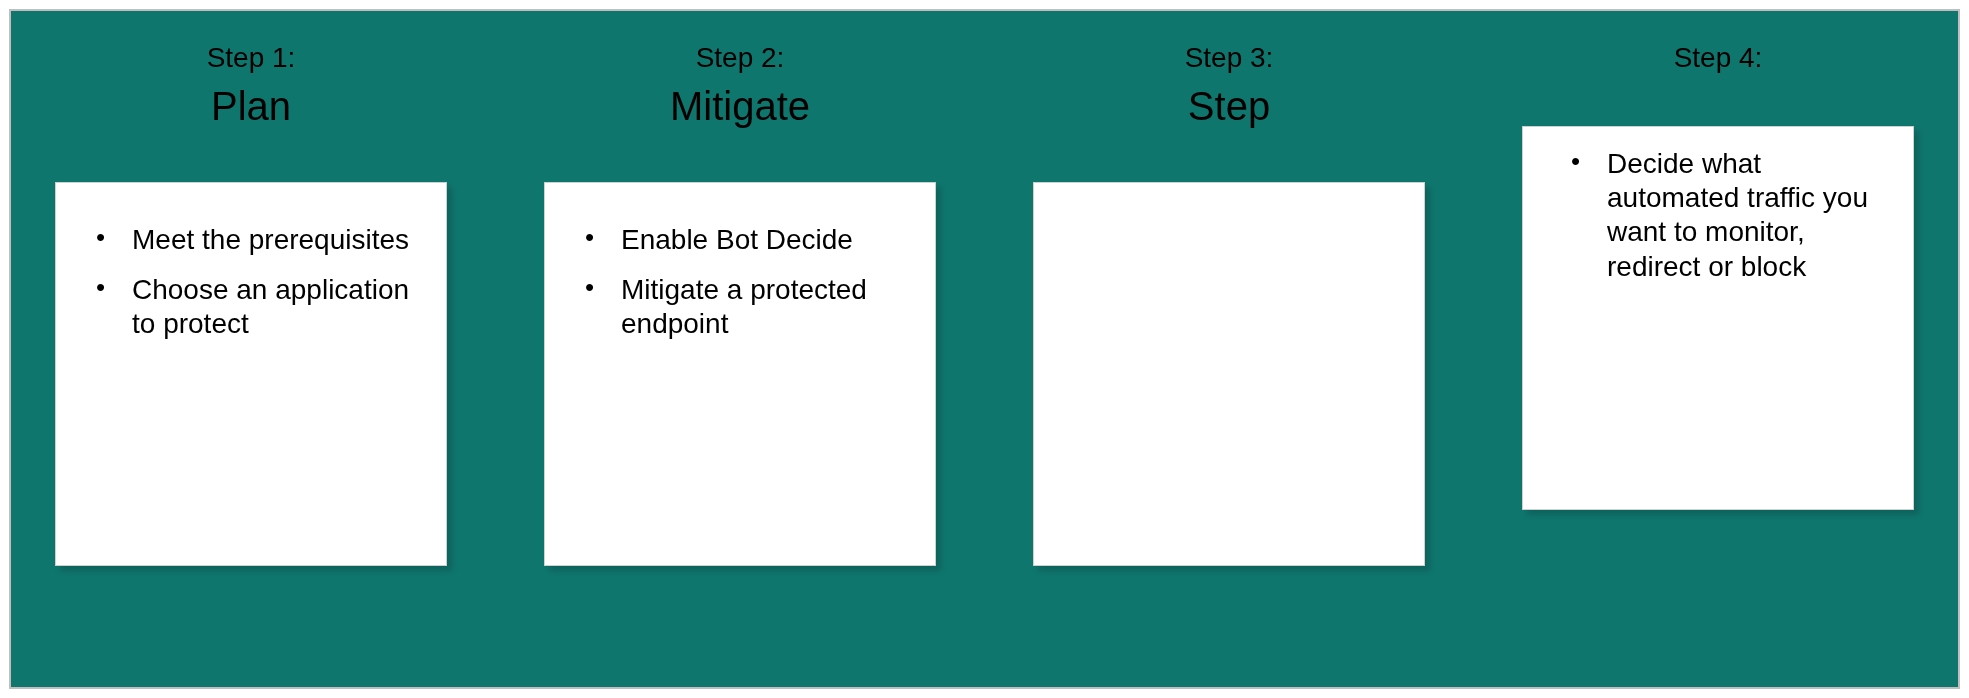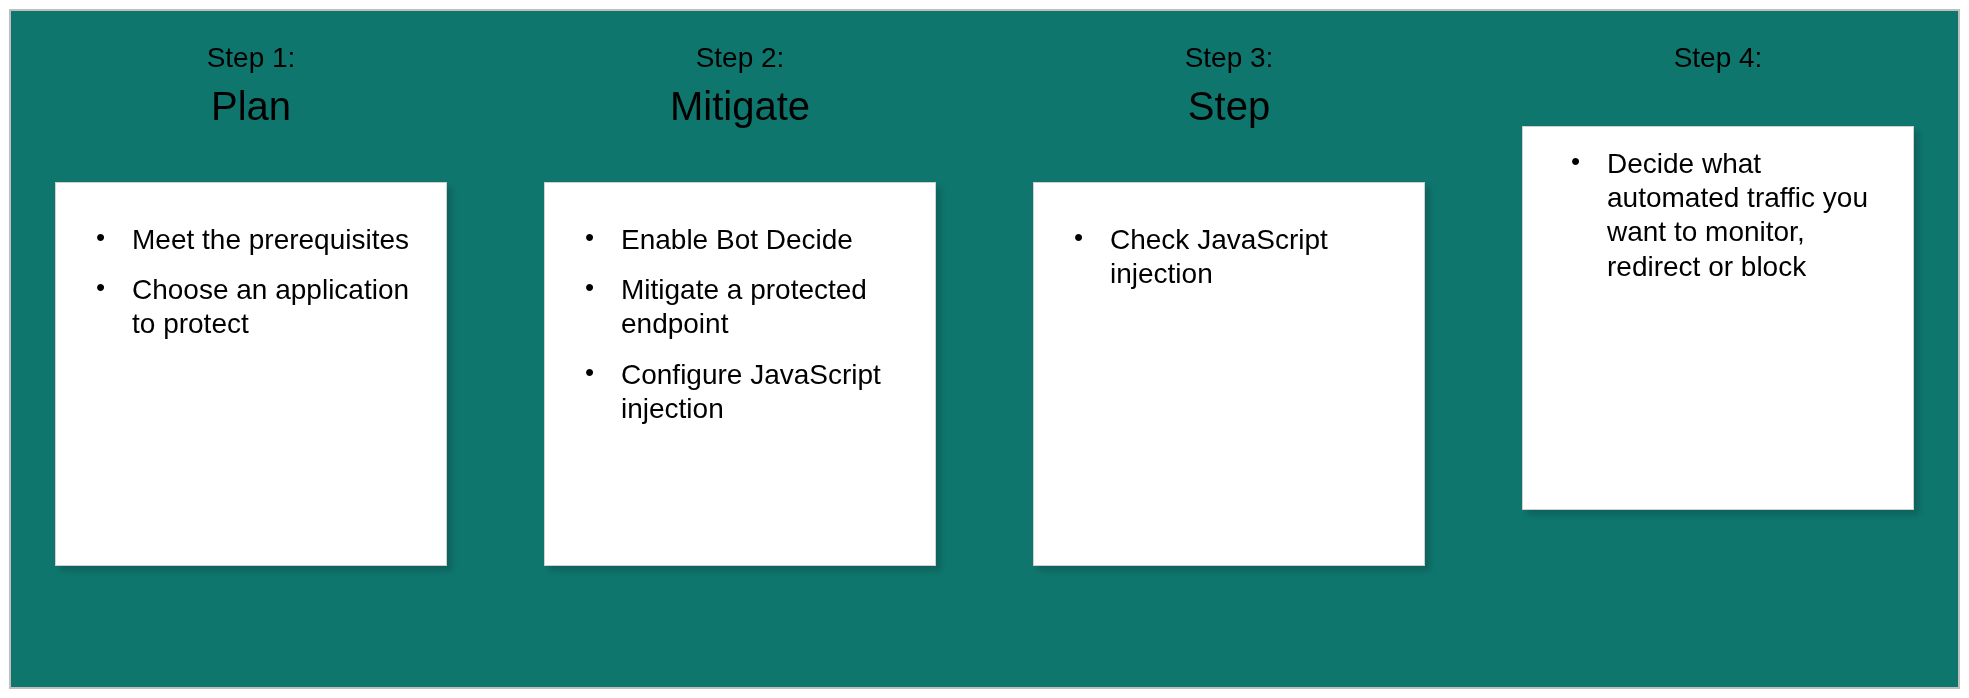"Check JavaScript injection" li { html: <li>Check JavaScript injection</li> -> none }
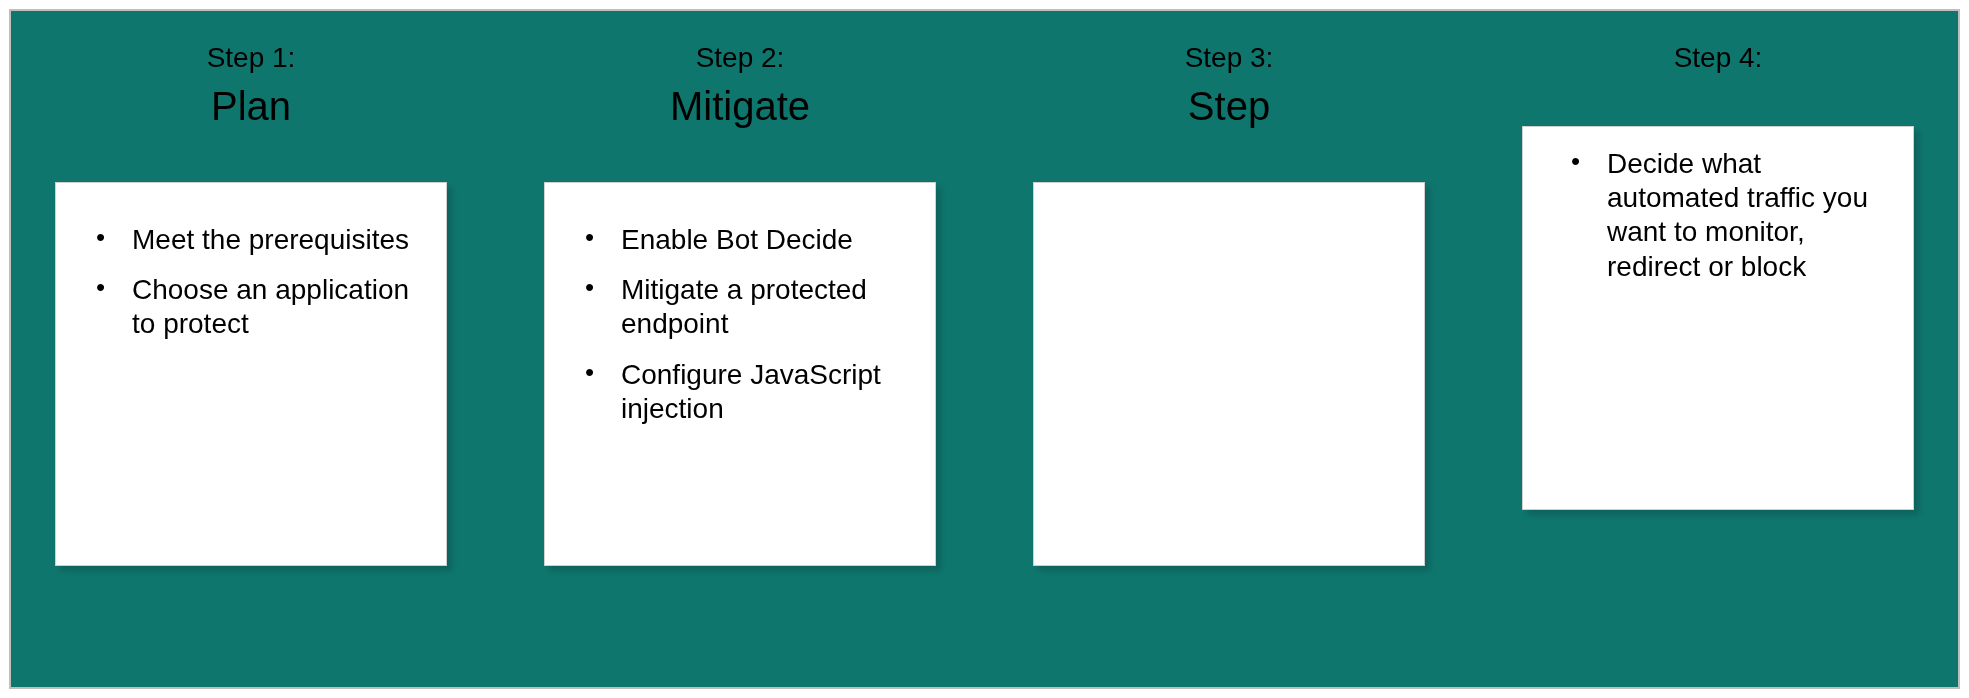"Configure JavaScript injection" li { html: <li>Configure JavaScript injection</li> -> none }
